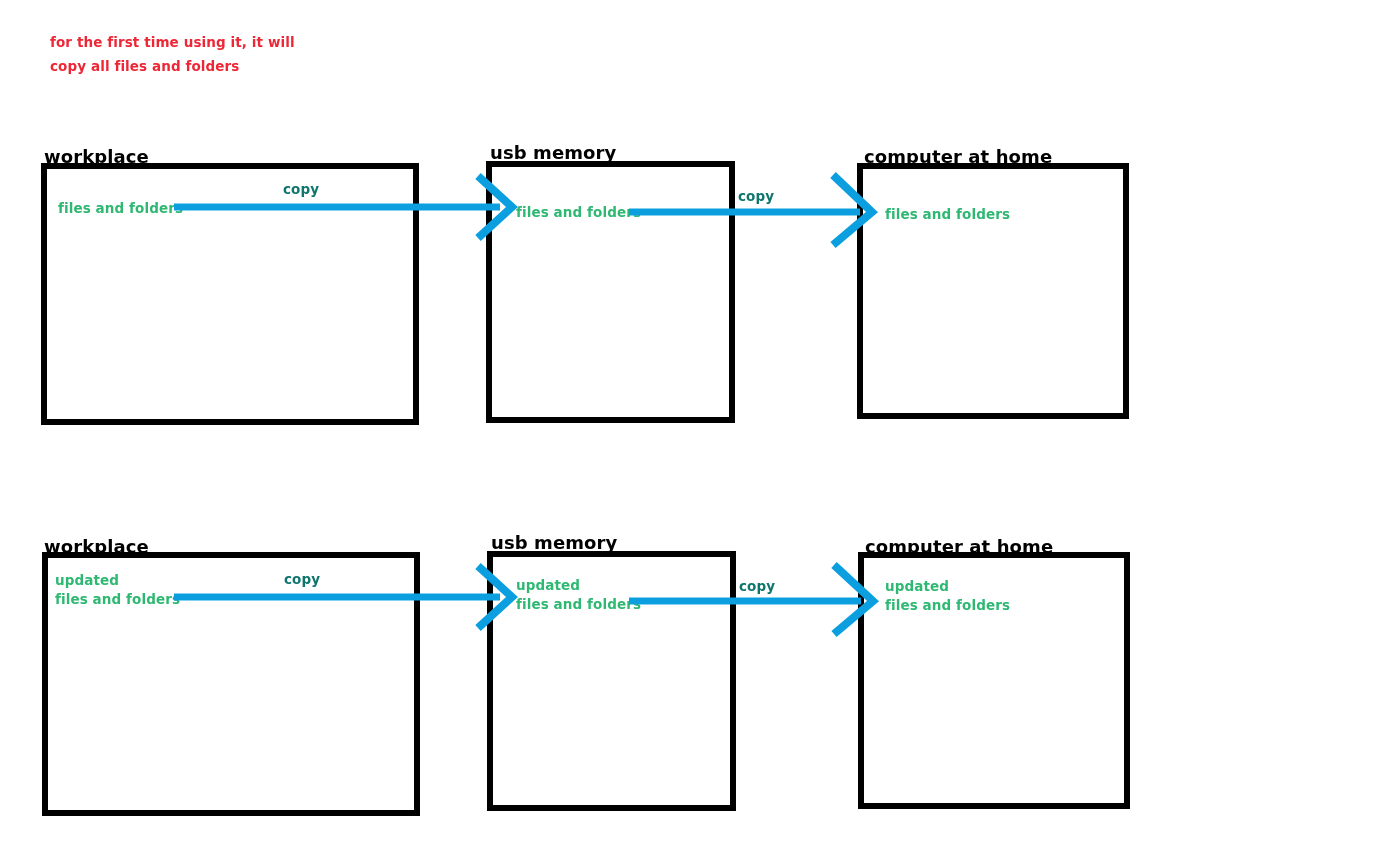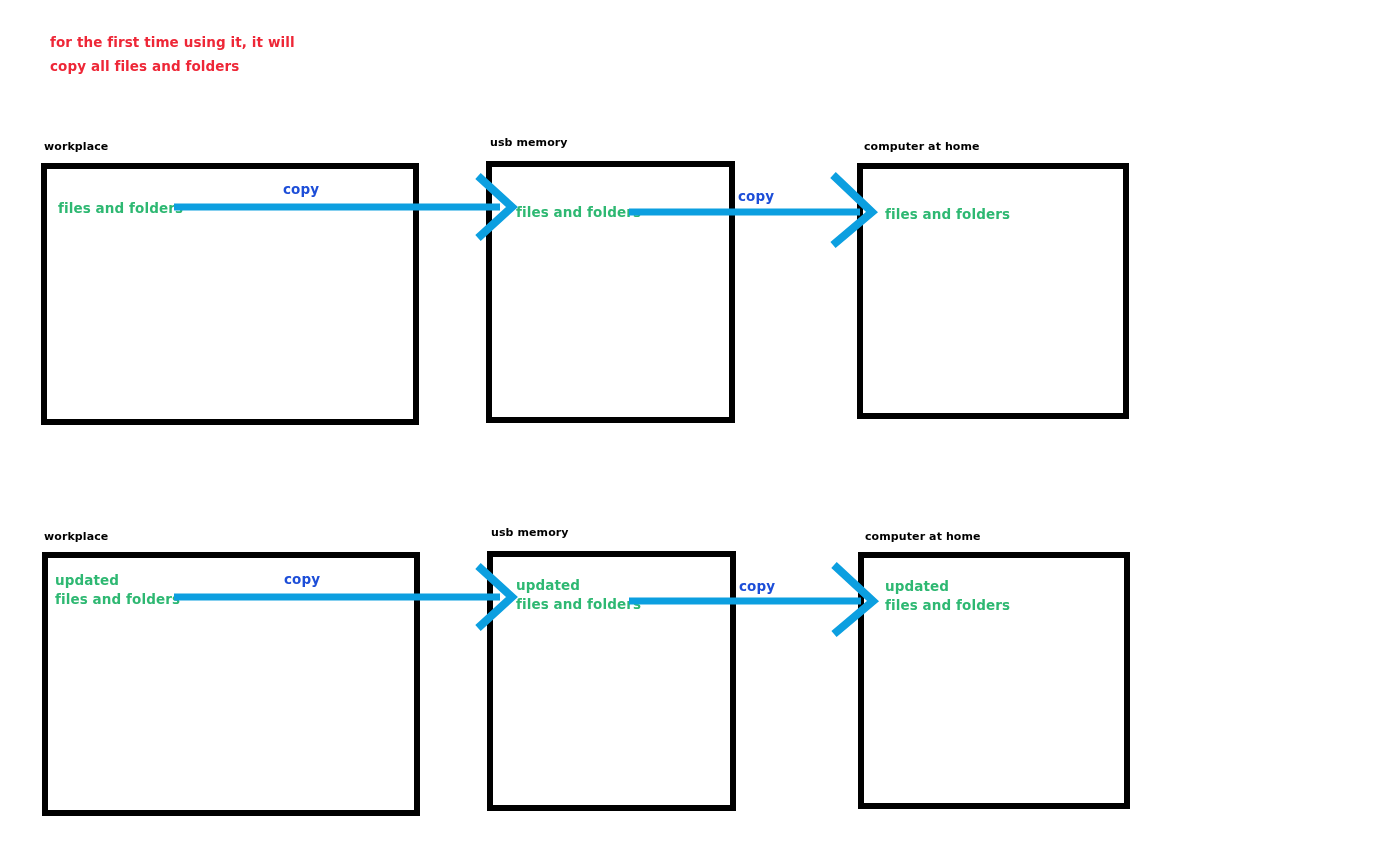"workplace" .stage-label { font-size: 11px -> 18px; margin-top: none -> 6px }
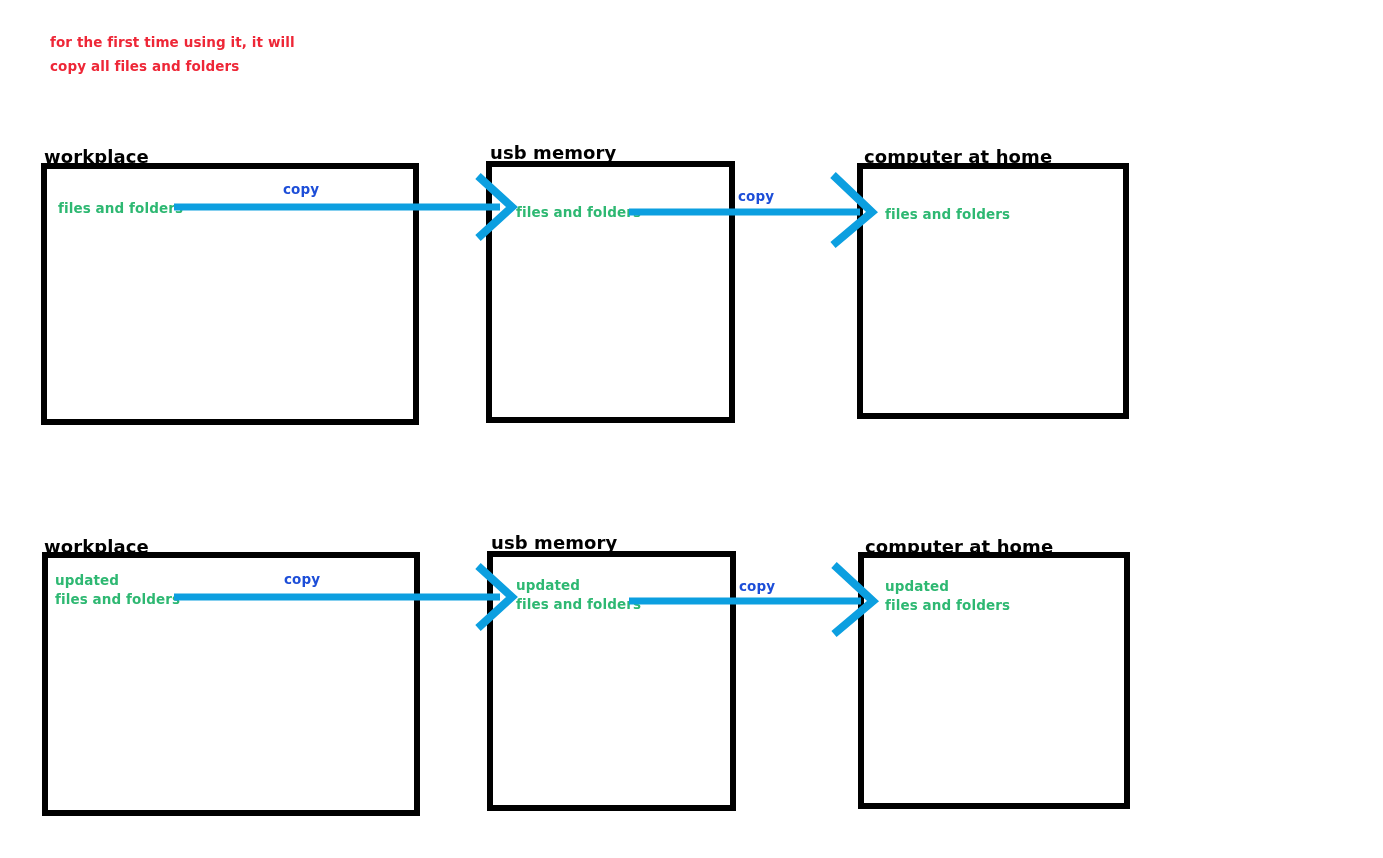"copy" .copy-label { color: #1d4ed8 -> #0f766e }
